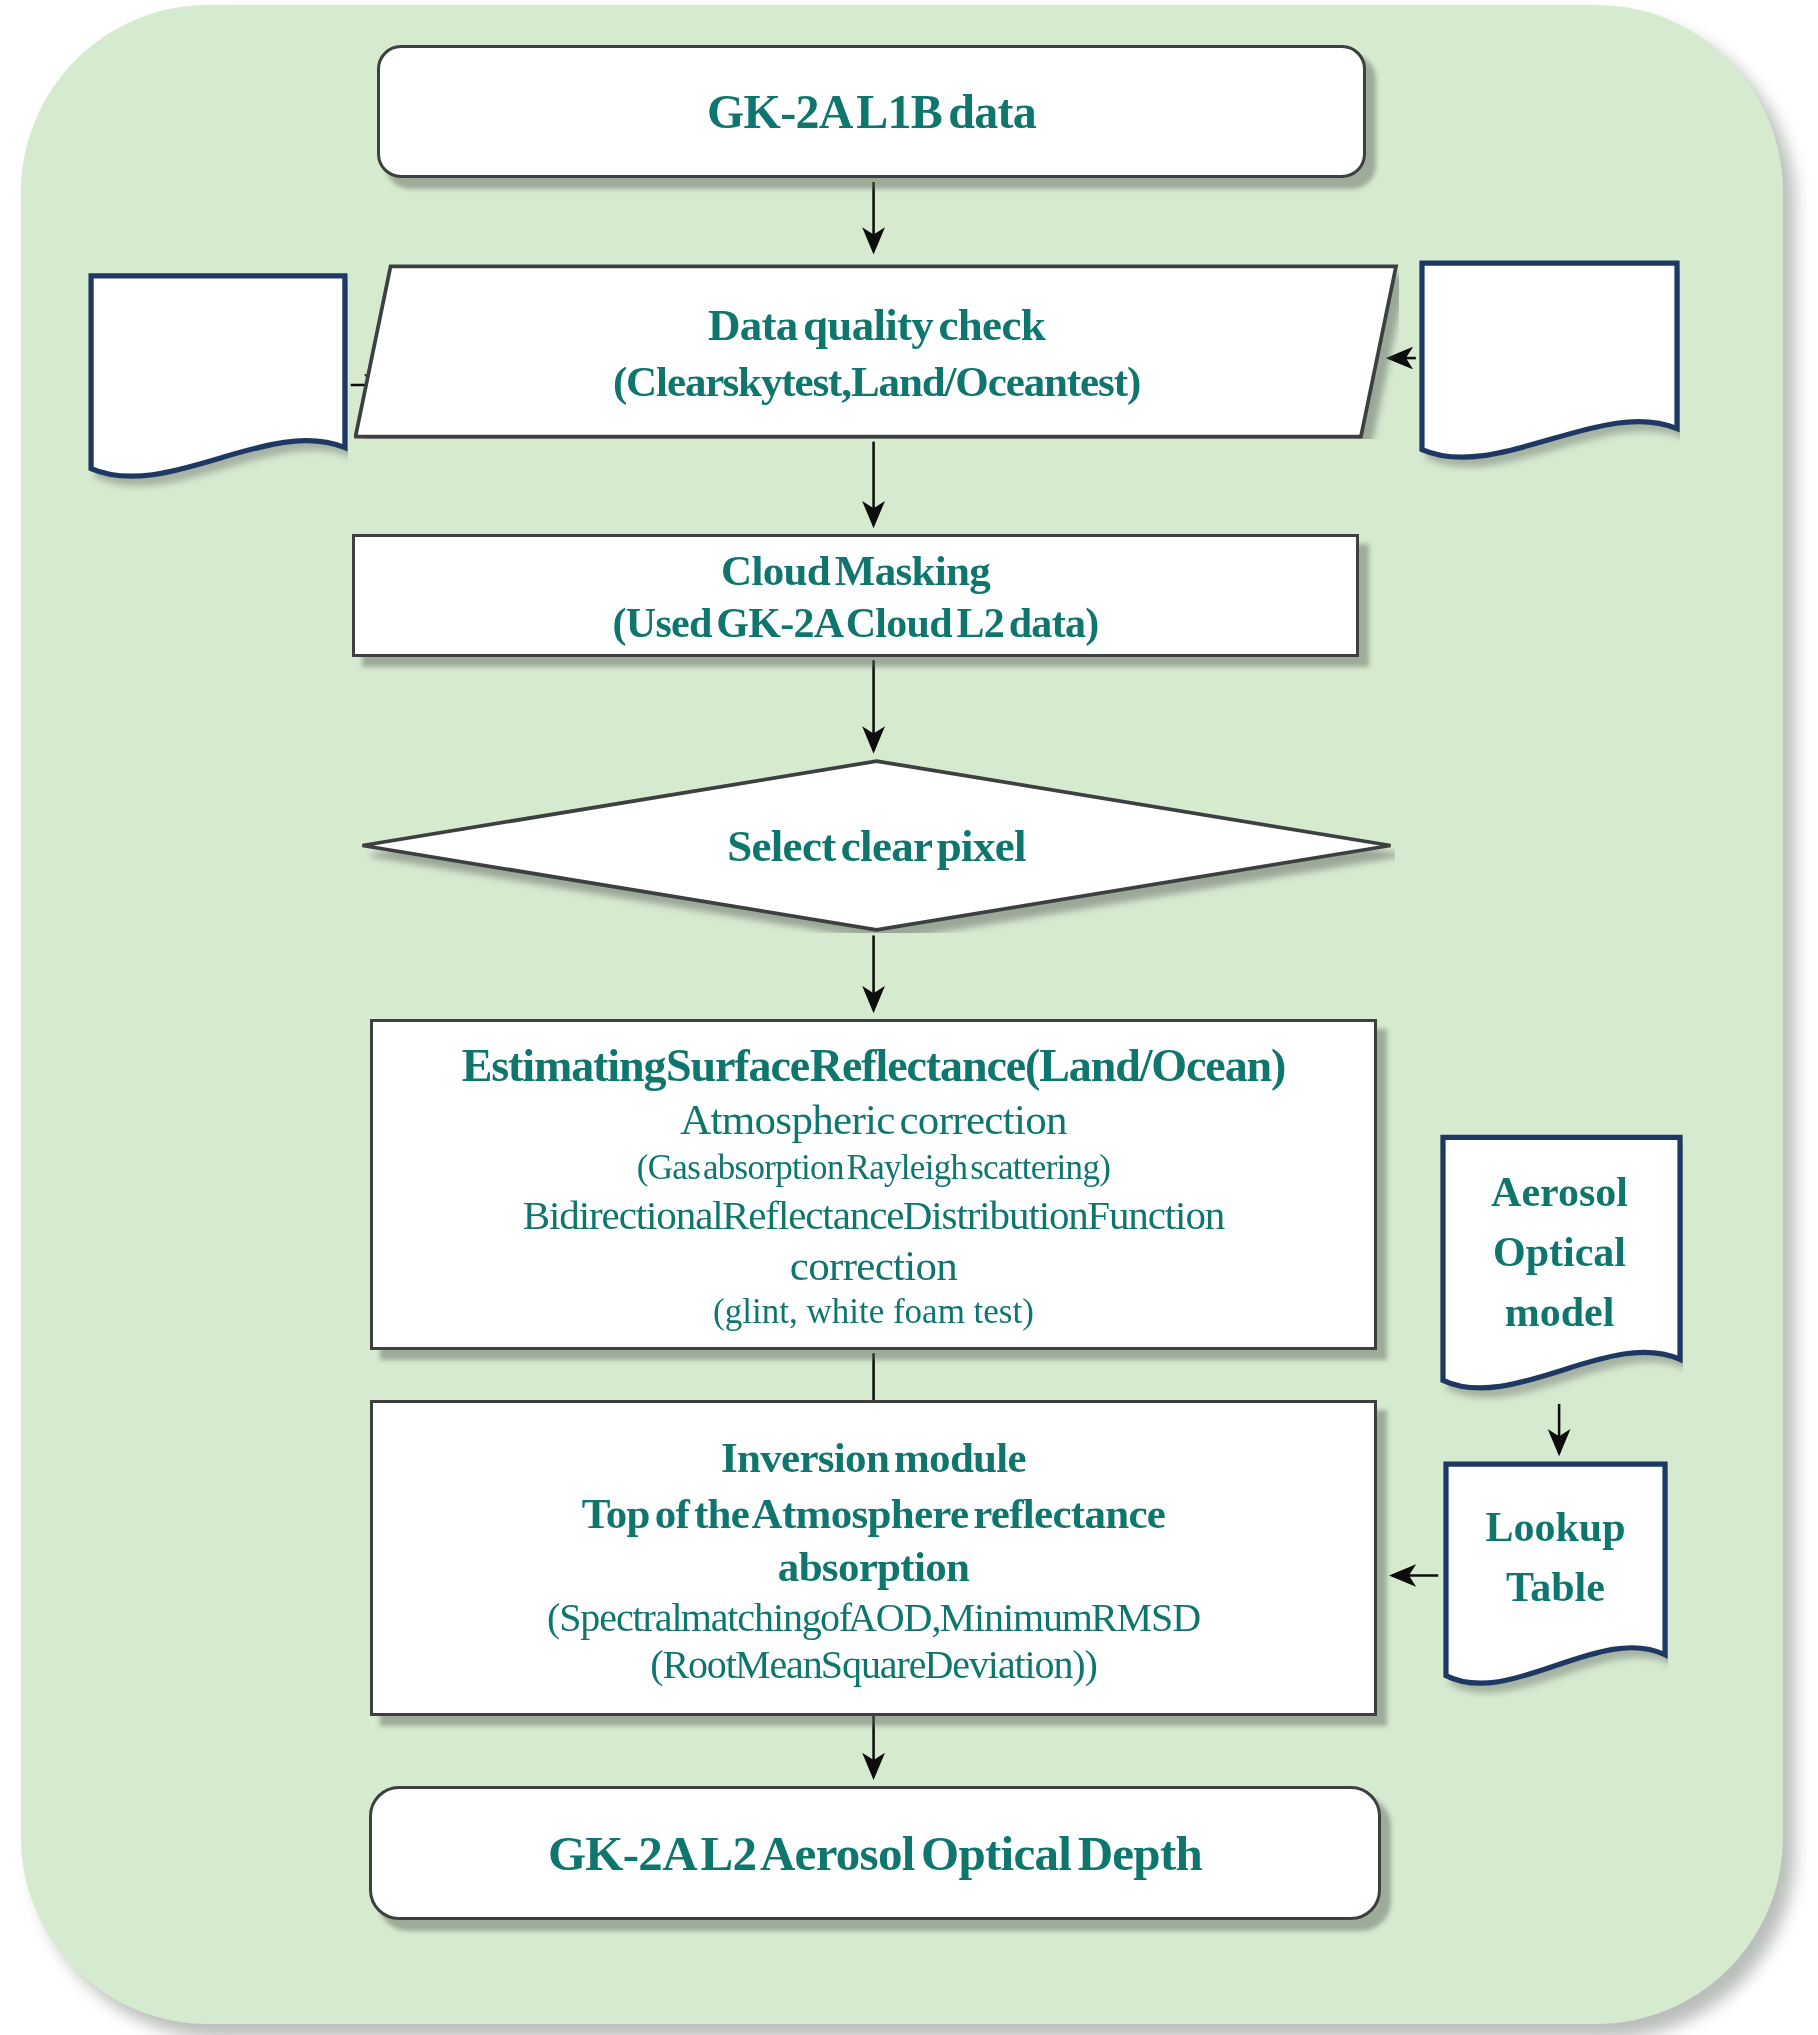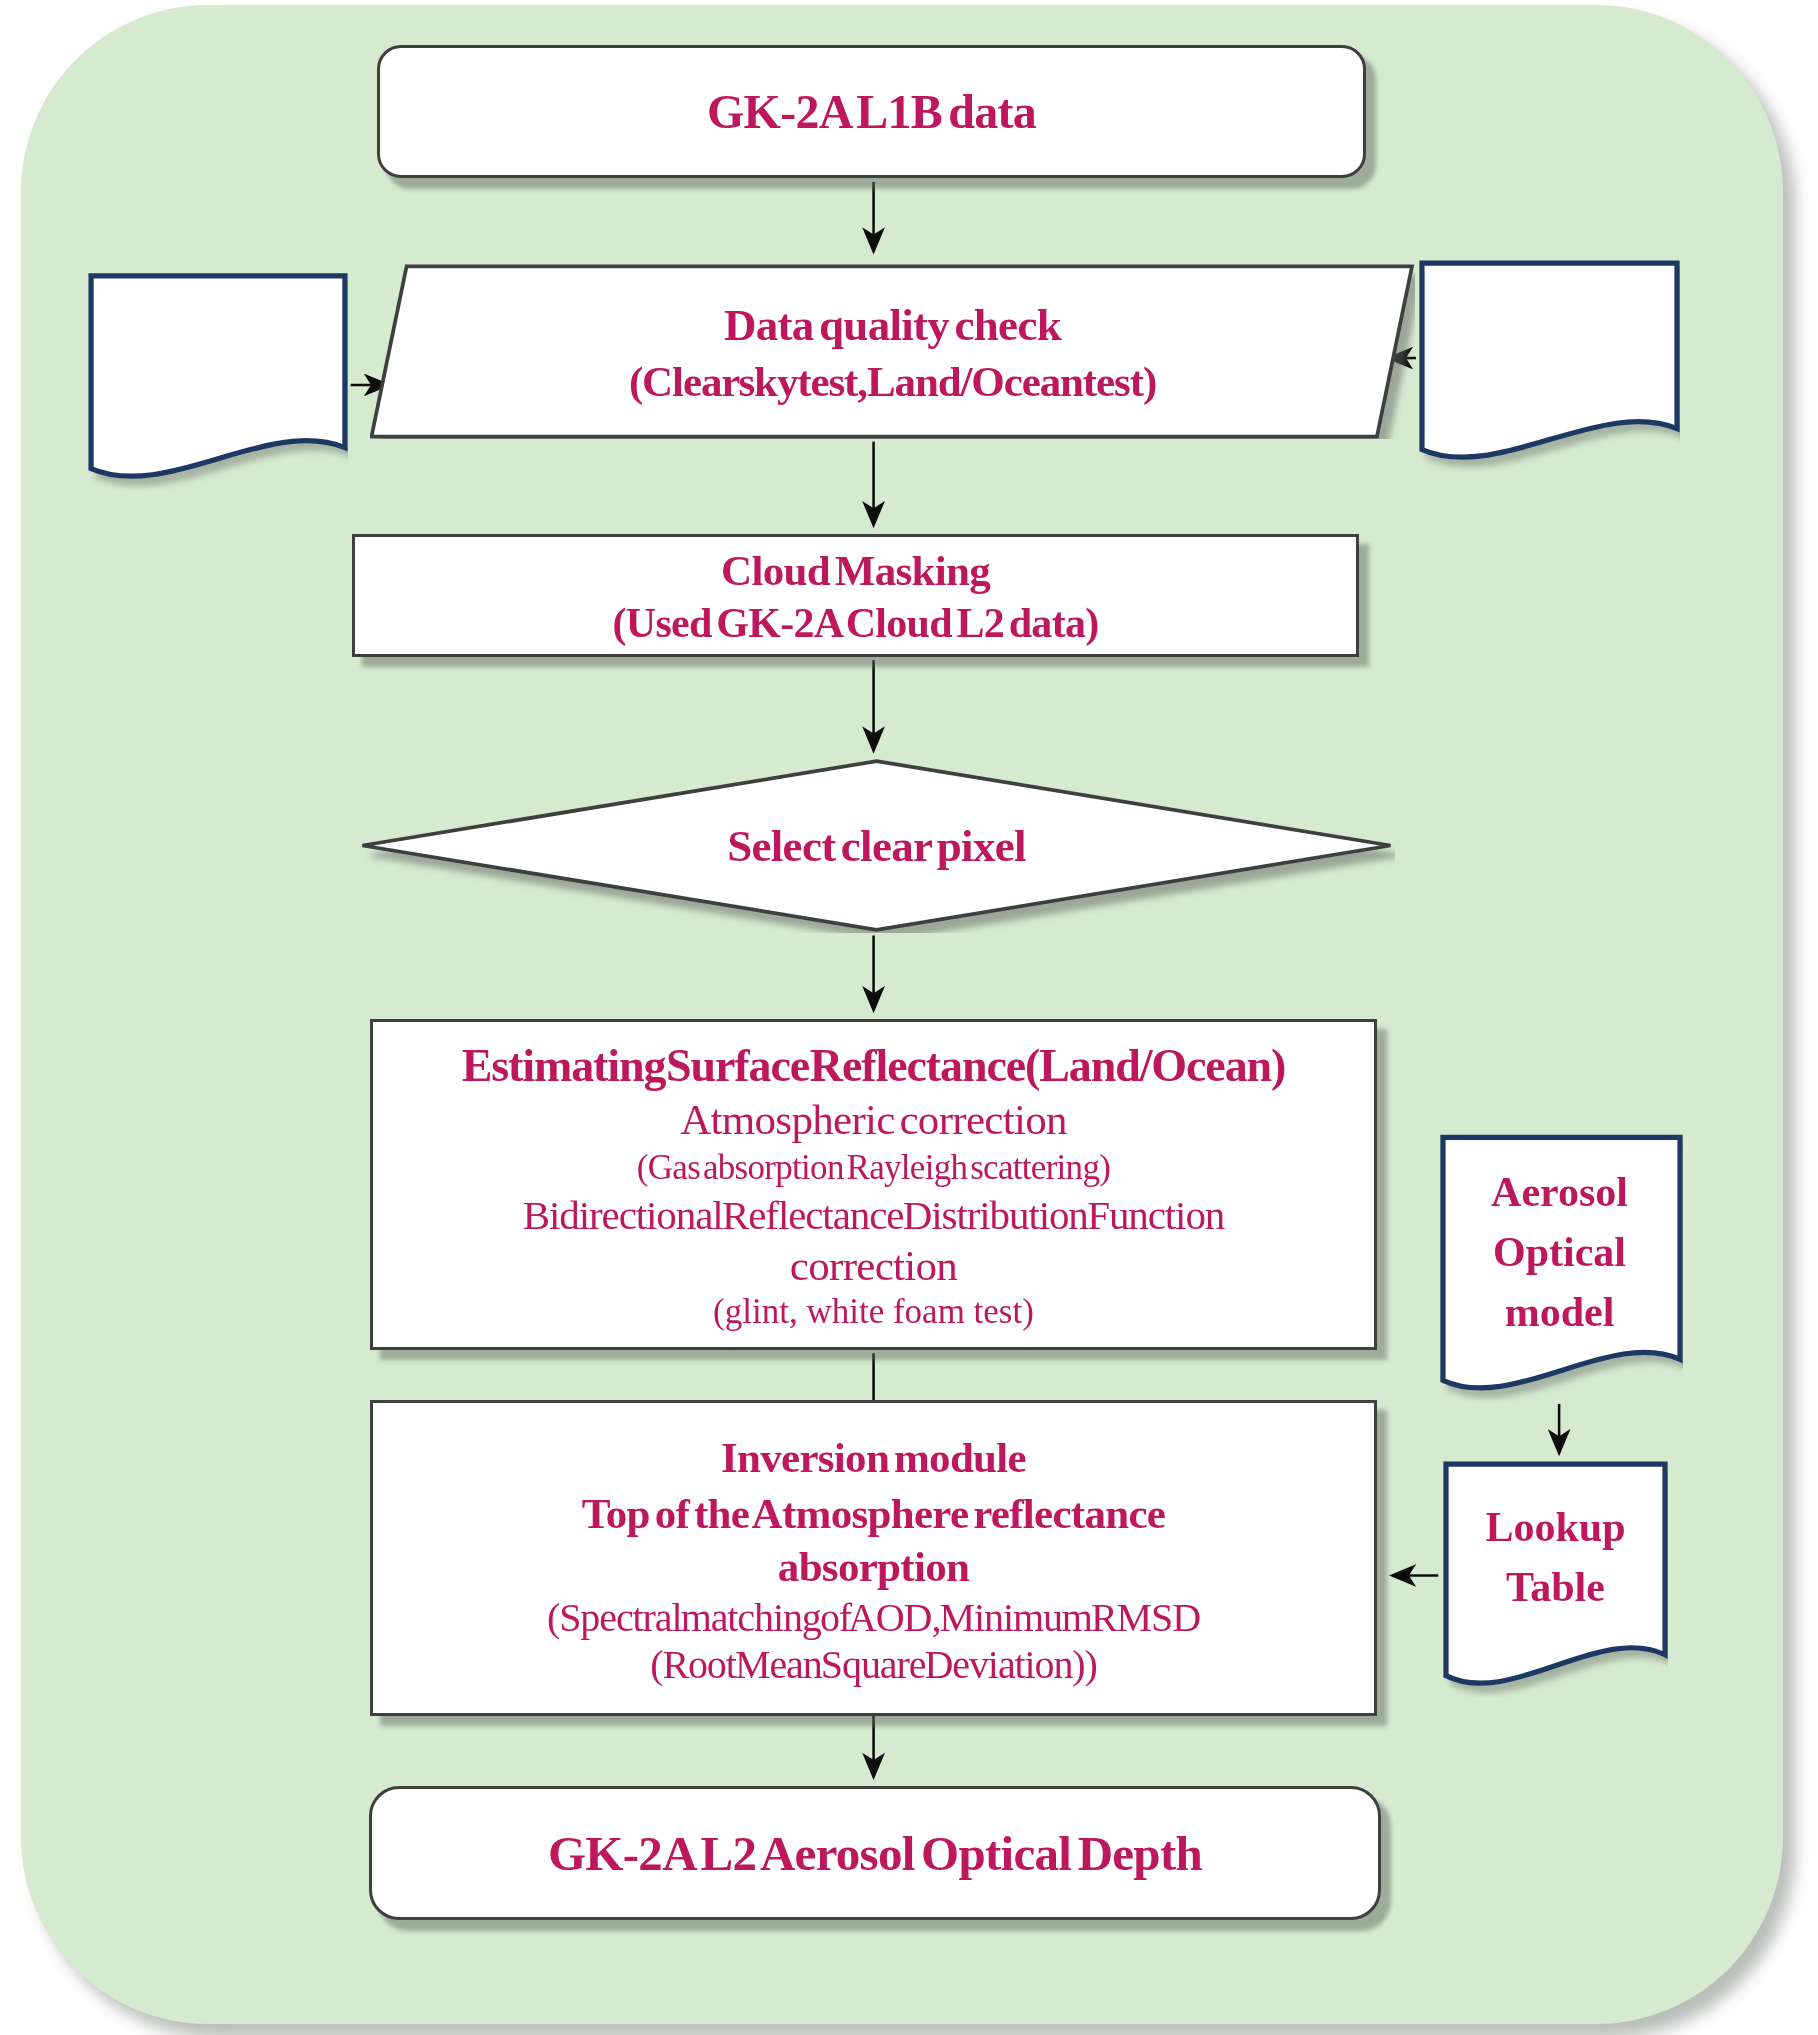"GK-2A L1B data" .canvas { color: #be185d -> #0f766e }
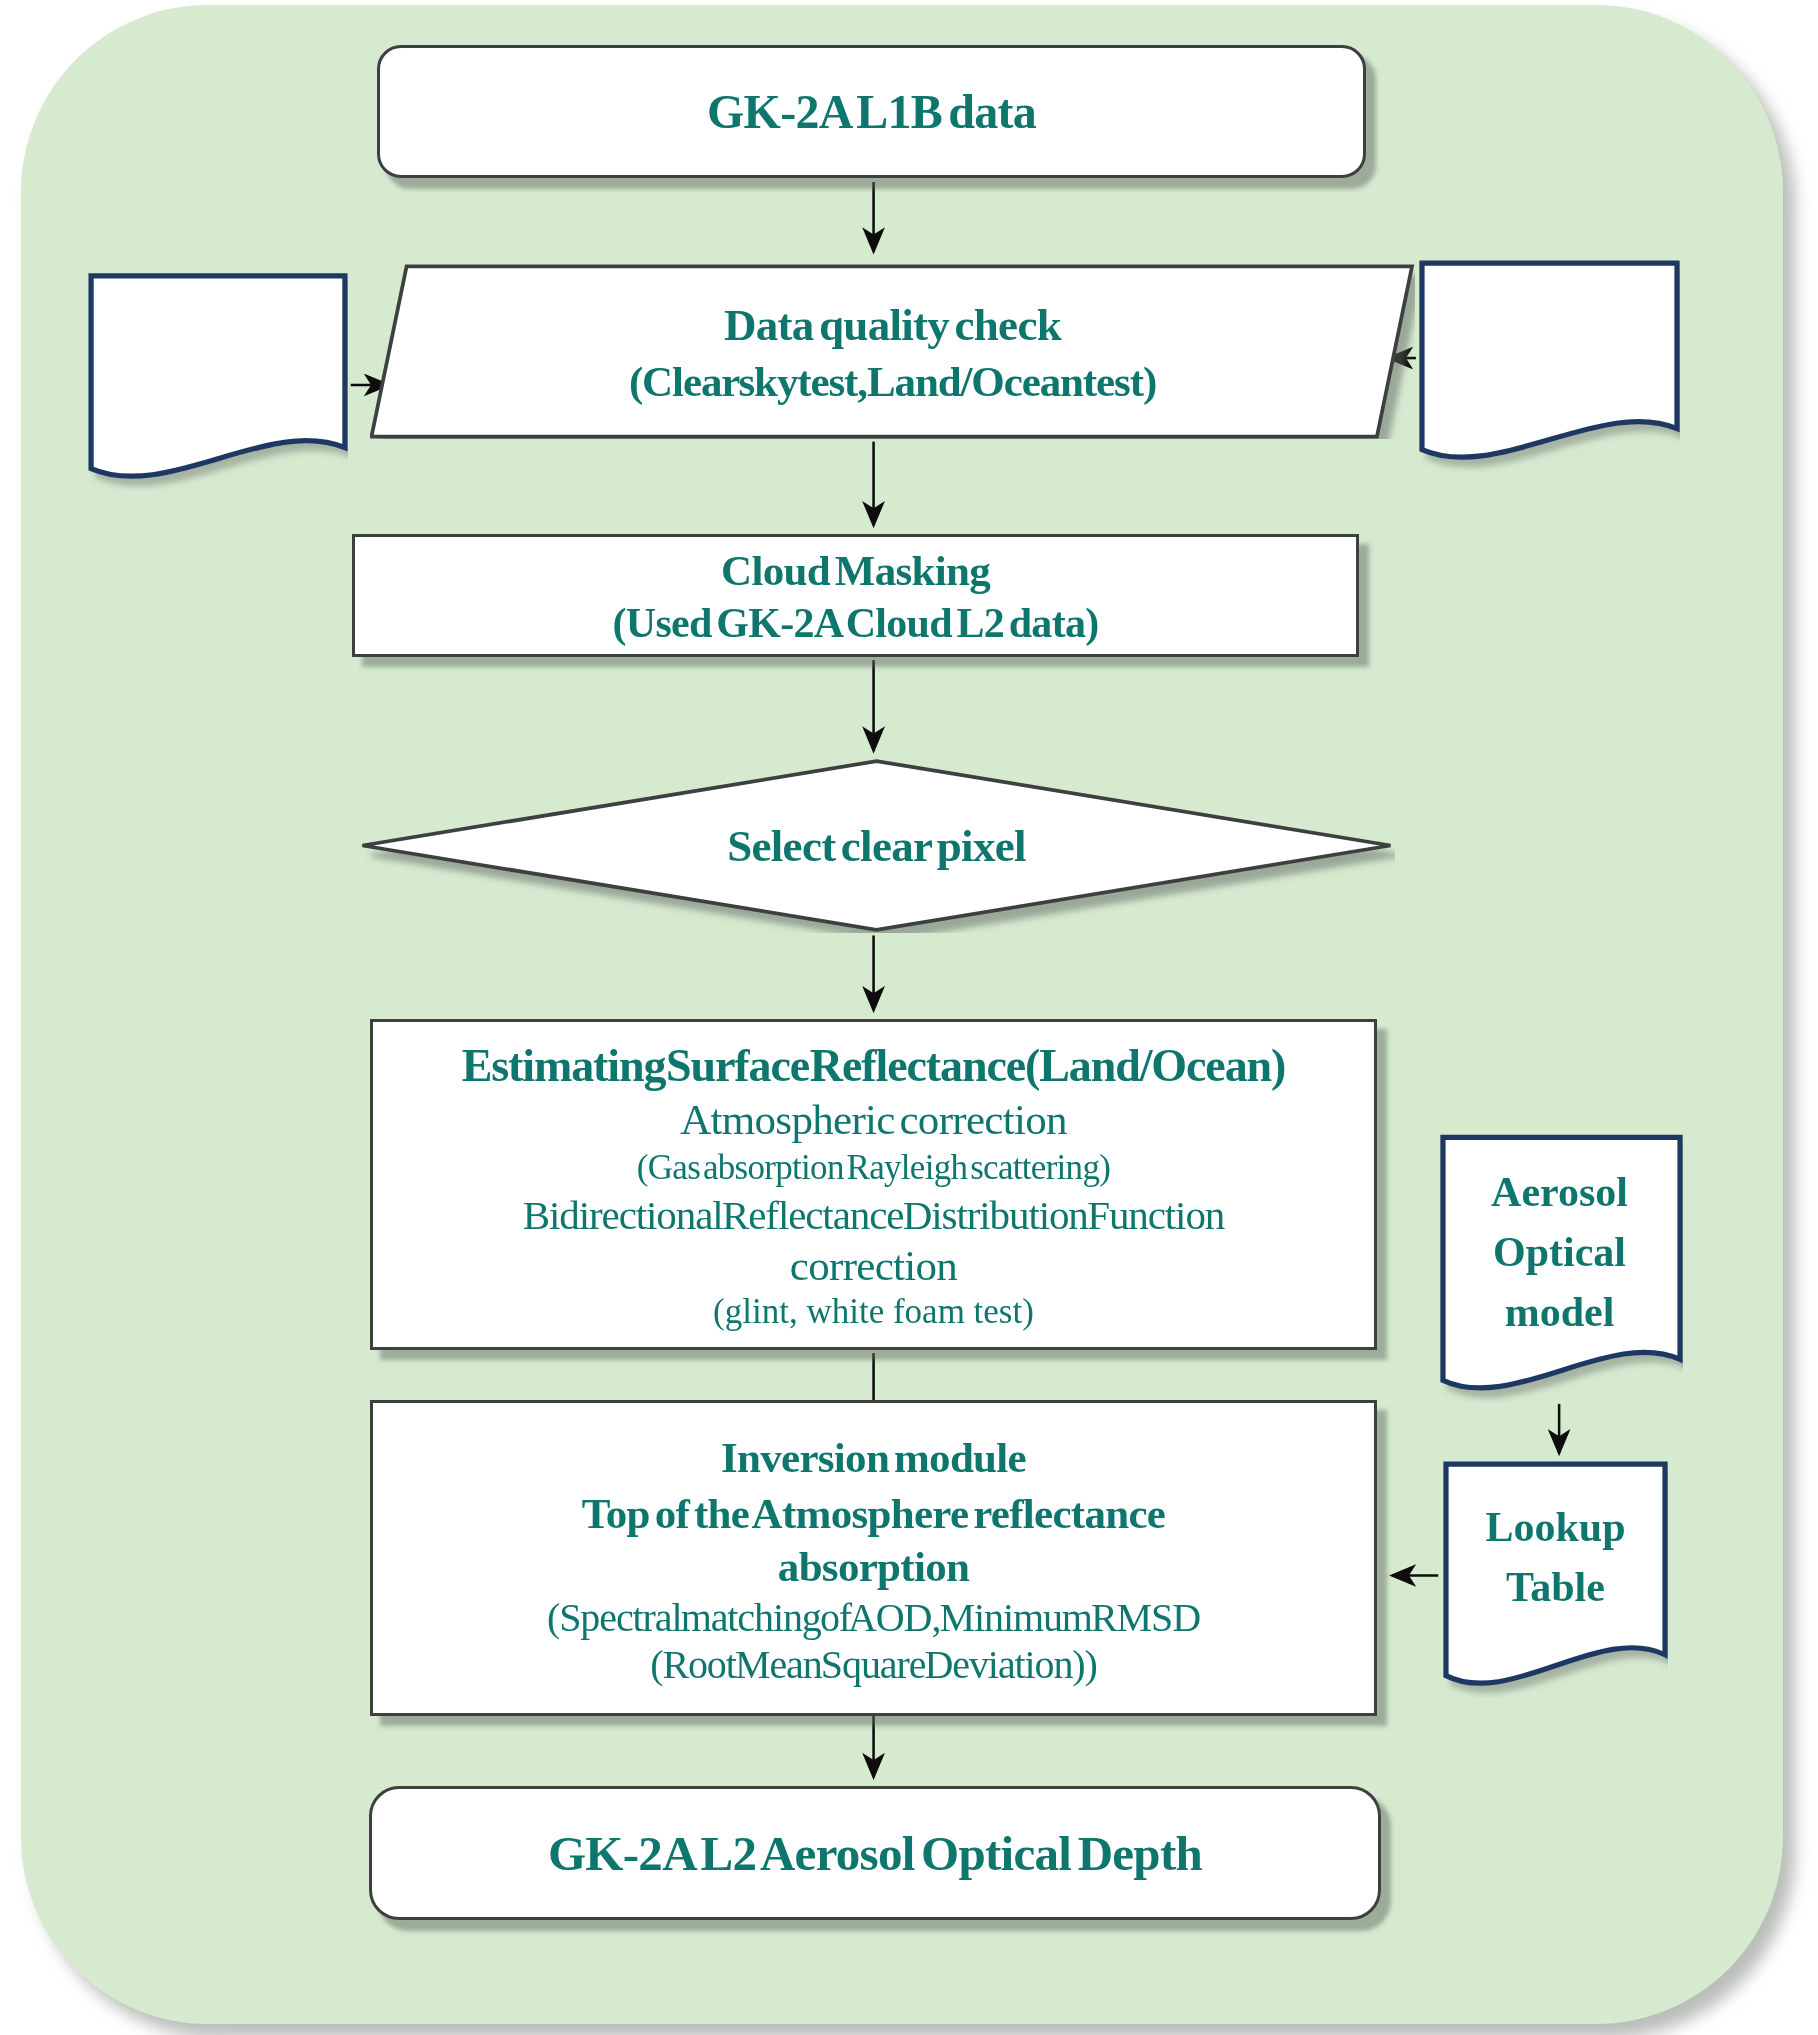"Data quality check" div.shape-node { left: 370px -> 354px }
